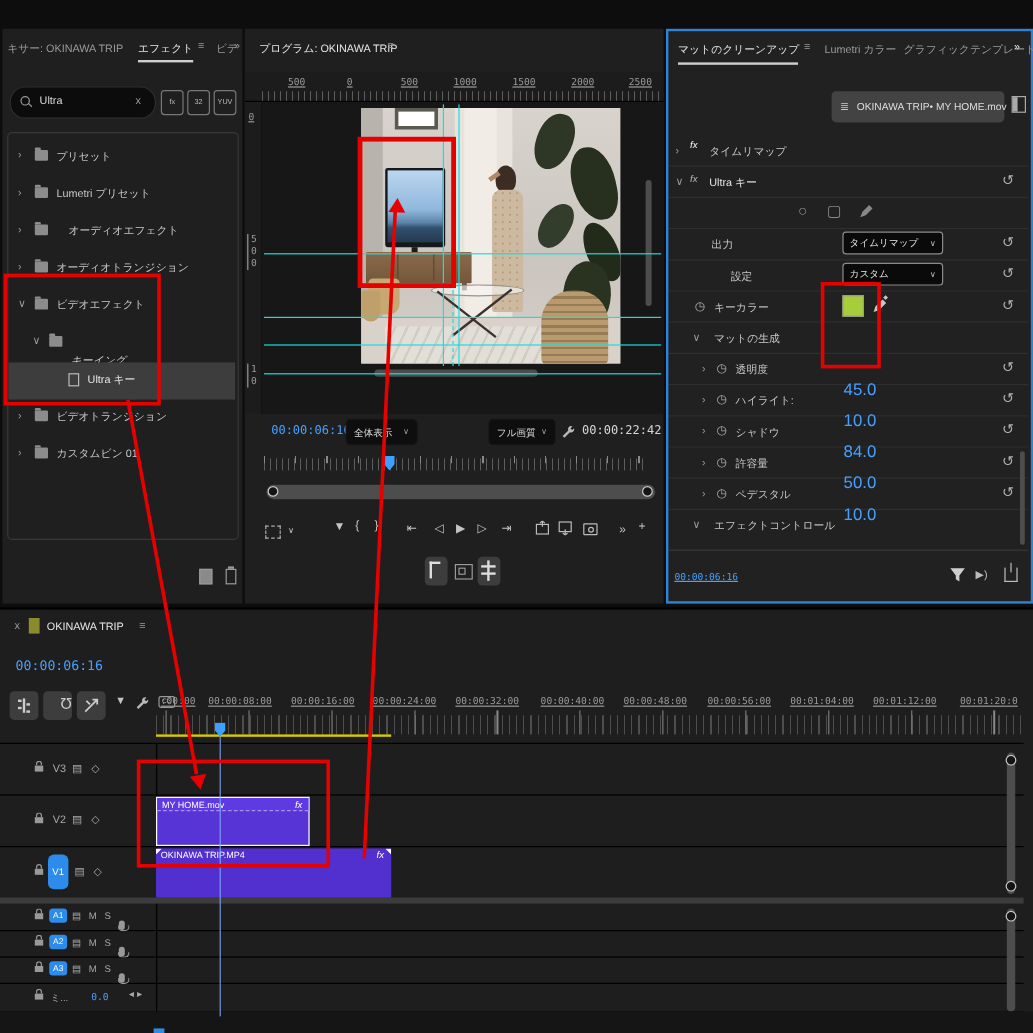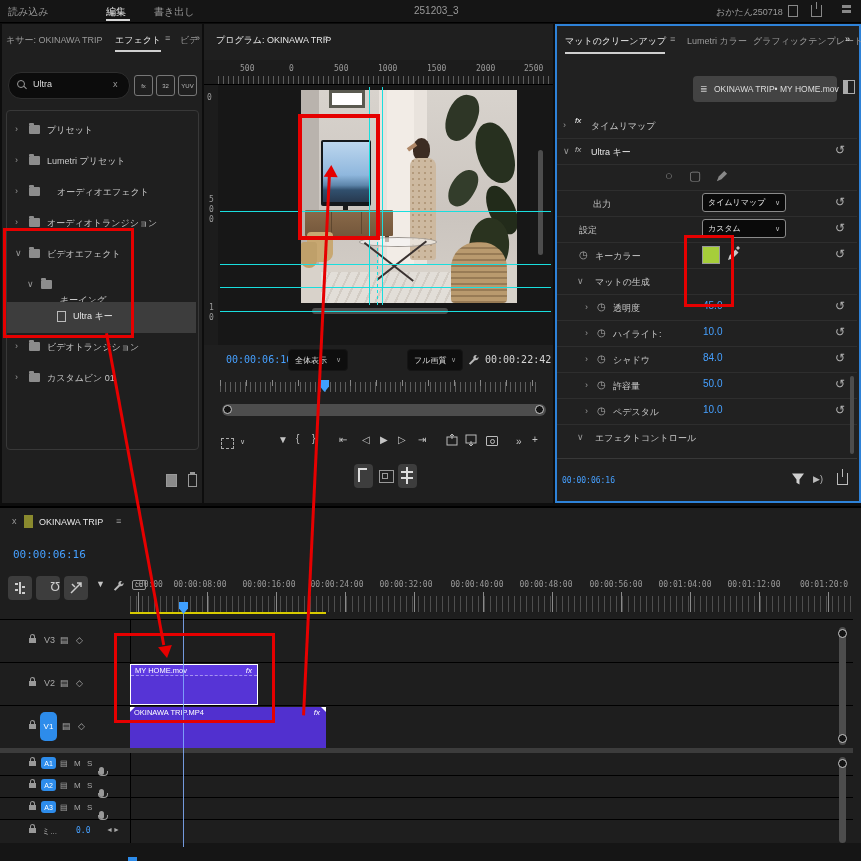"読み込み" div.ab { html: <div> <span>読み込み</span> <span>編集</span> <div></div> <span>書き出し</span> <span>251203_3</span> <span>おかたん250718</span> <div></div> <div> <div></div> </div> <div> <div></div> <div></div> </div> </div> -> none }
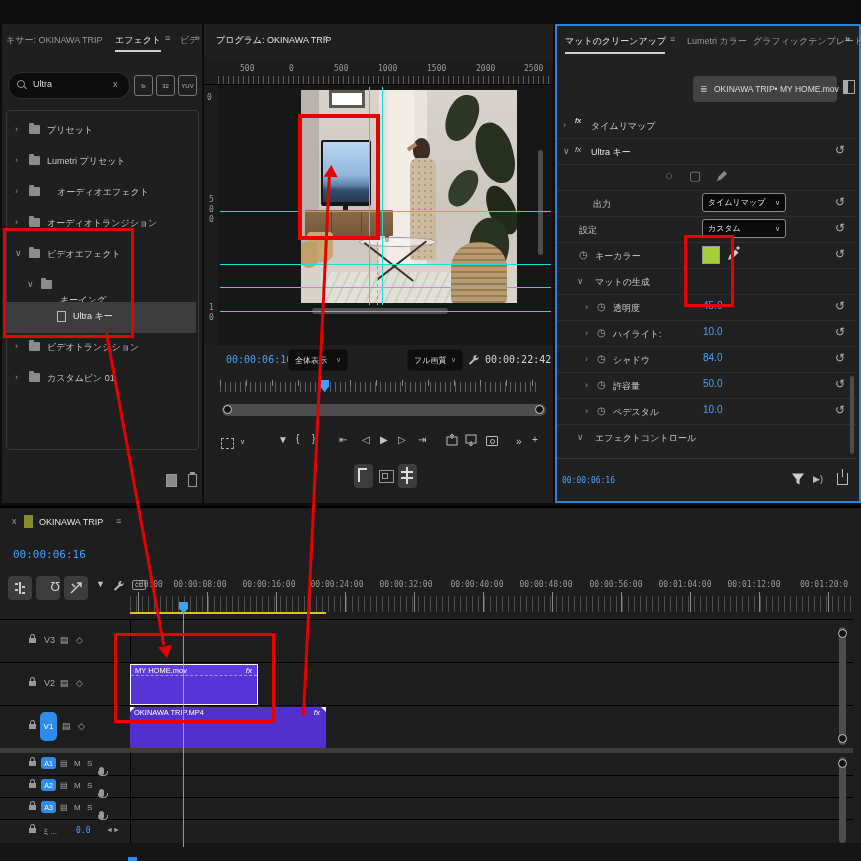"500" .t8 { text-decoration: none -> underline }
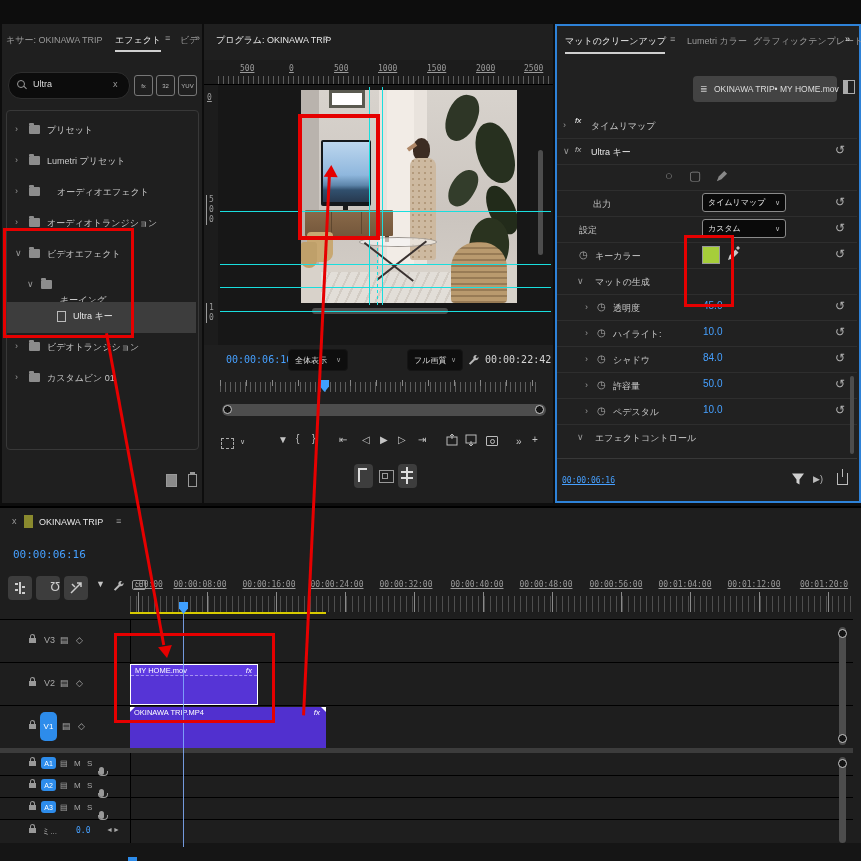"設定" span.ab { left: 22px -> 52px }
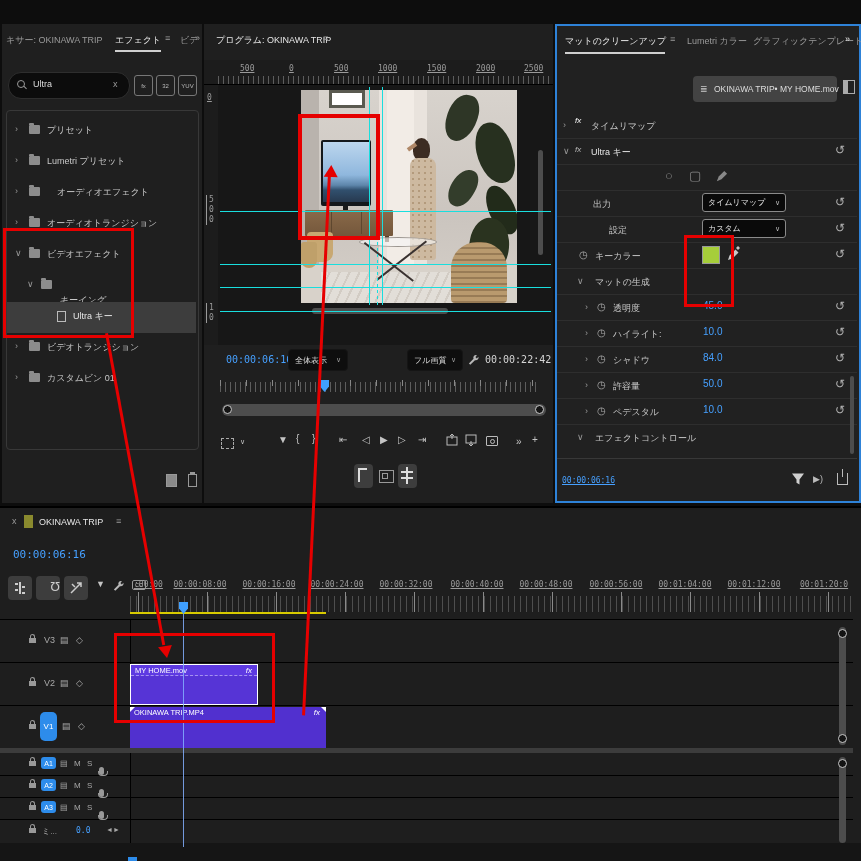"45.0" .val { font-size: 10px -> 14px; top: 6px -> 22px }
